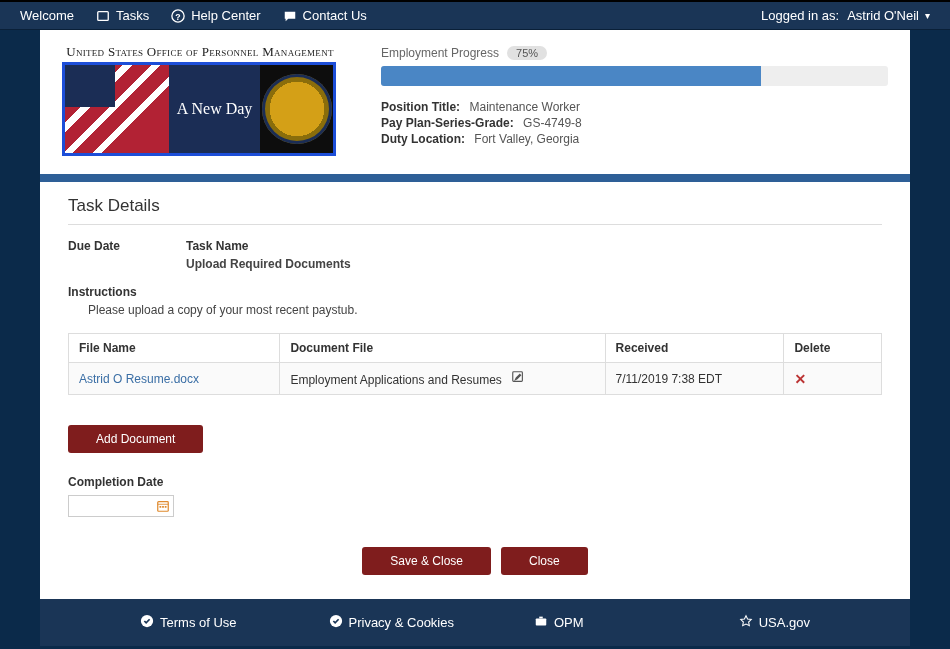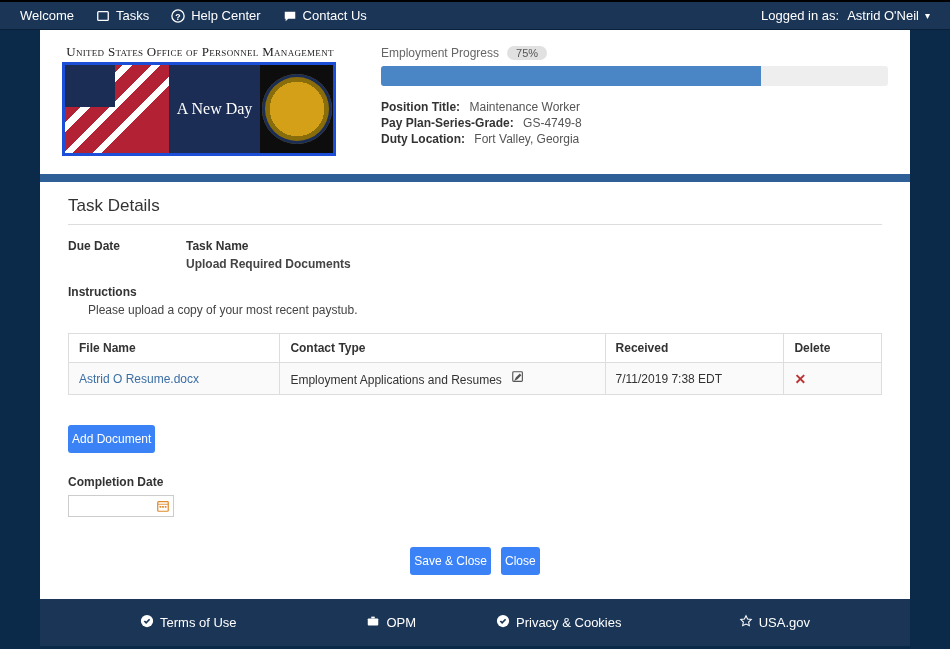"Contact Type" th { text: Contact Type -> Document File }
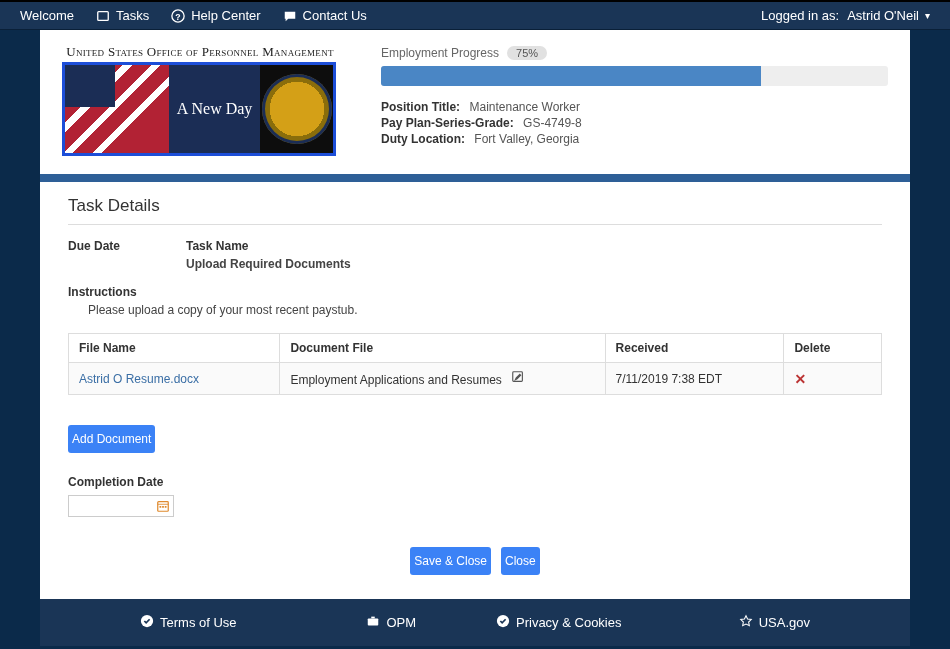"Add Document" .btn { background: #3b82f6 -> #7f1d1d; padding: 7px 4px -> 7px 28px }
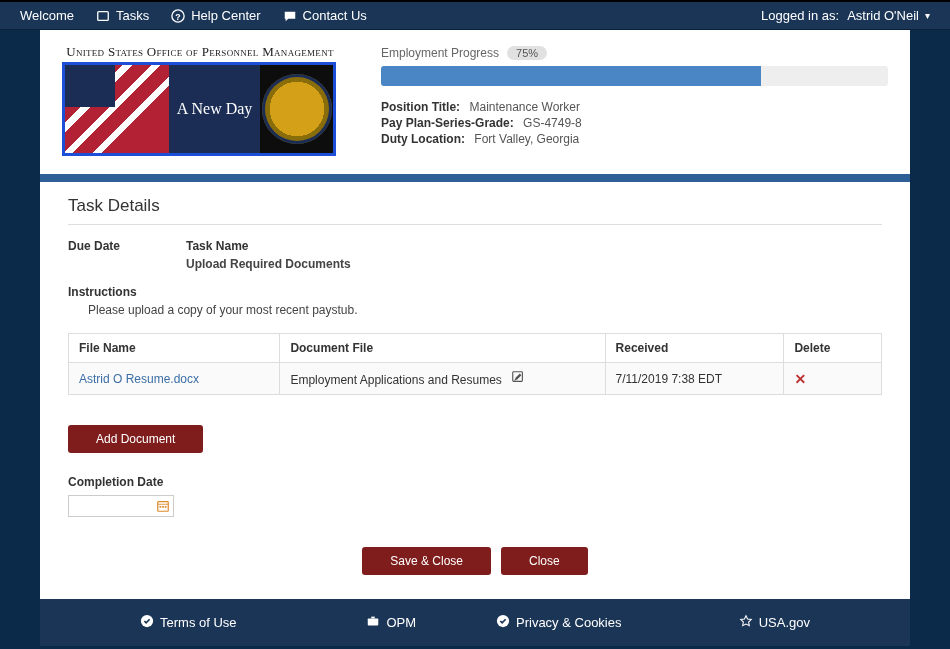"OPM" div.flink { order: before "Privacy & Cookies" -> after "Privacy & Cookies" }
